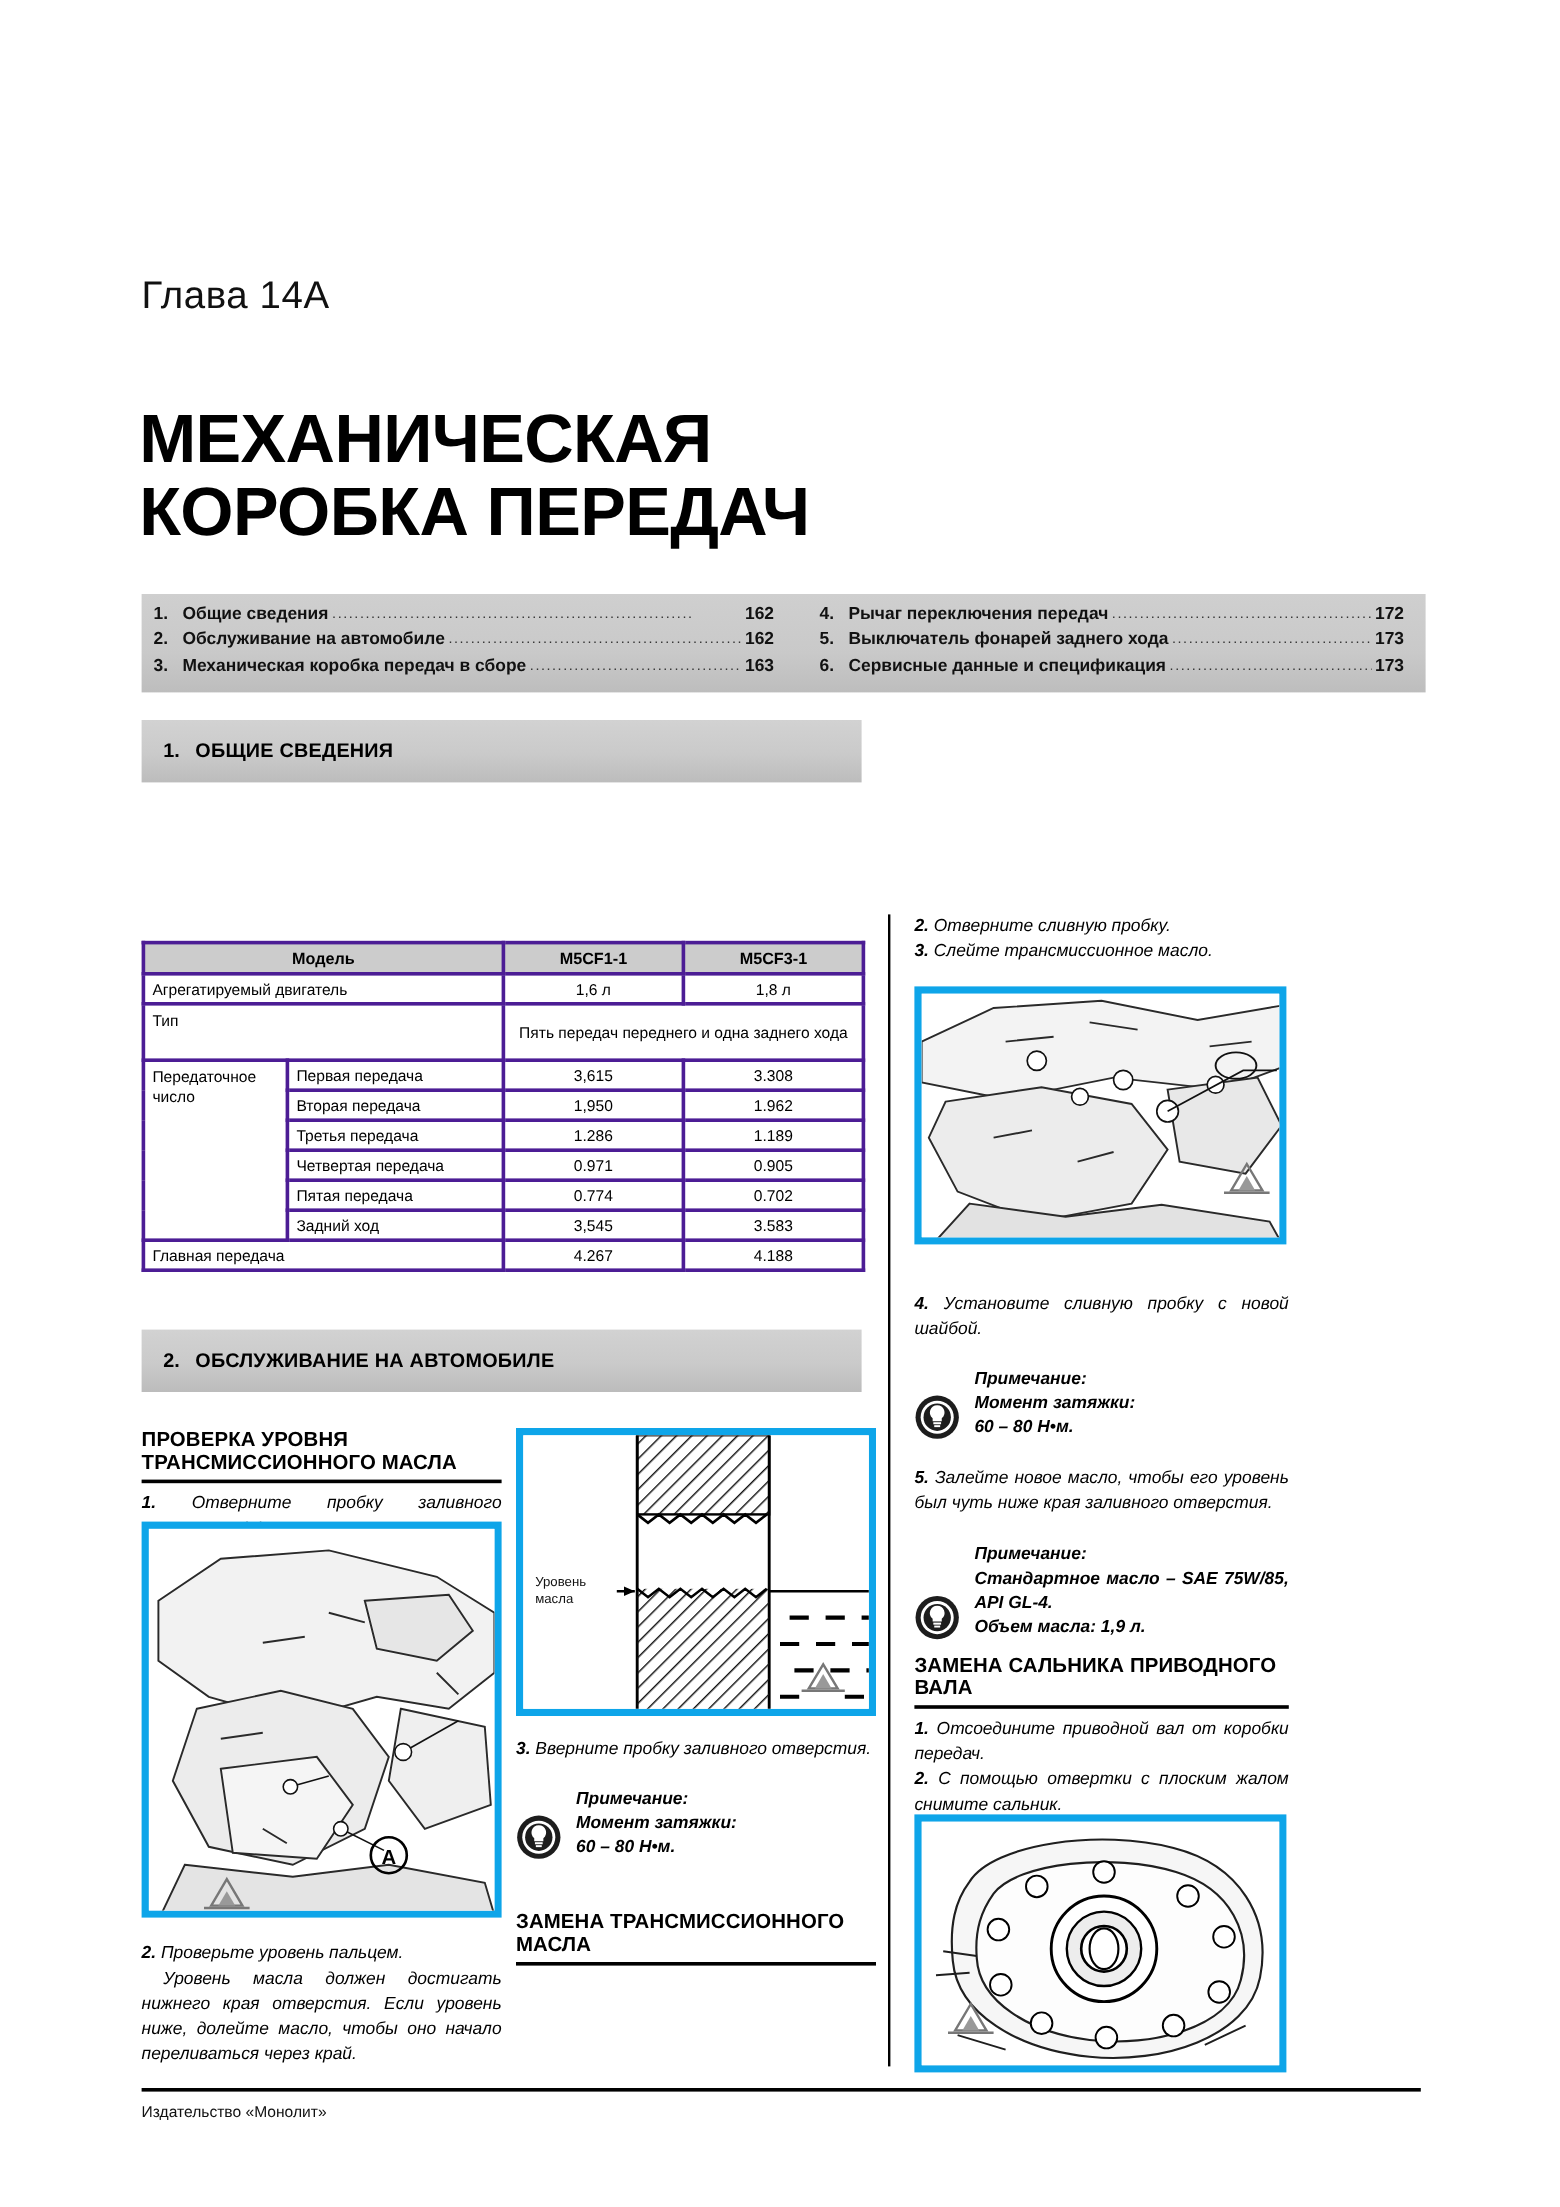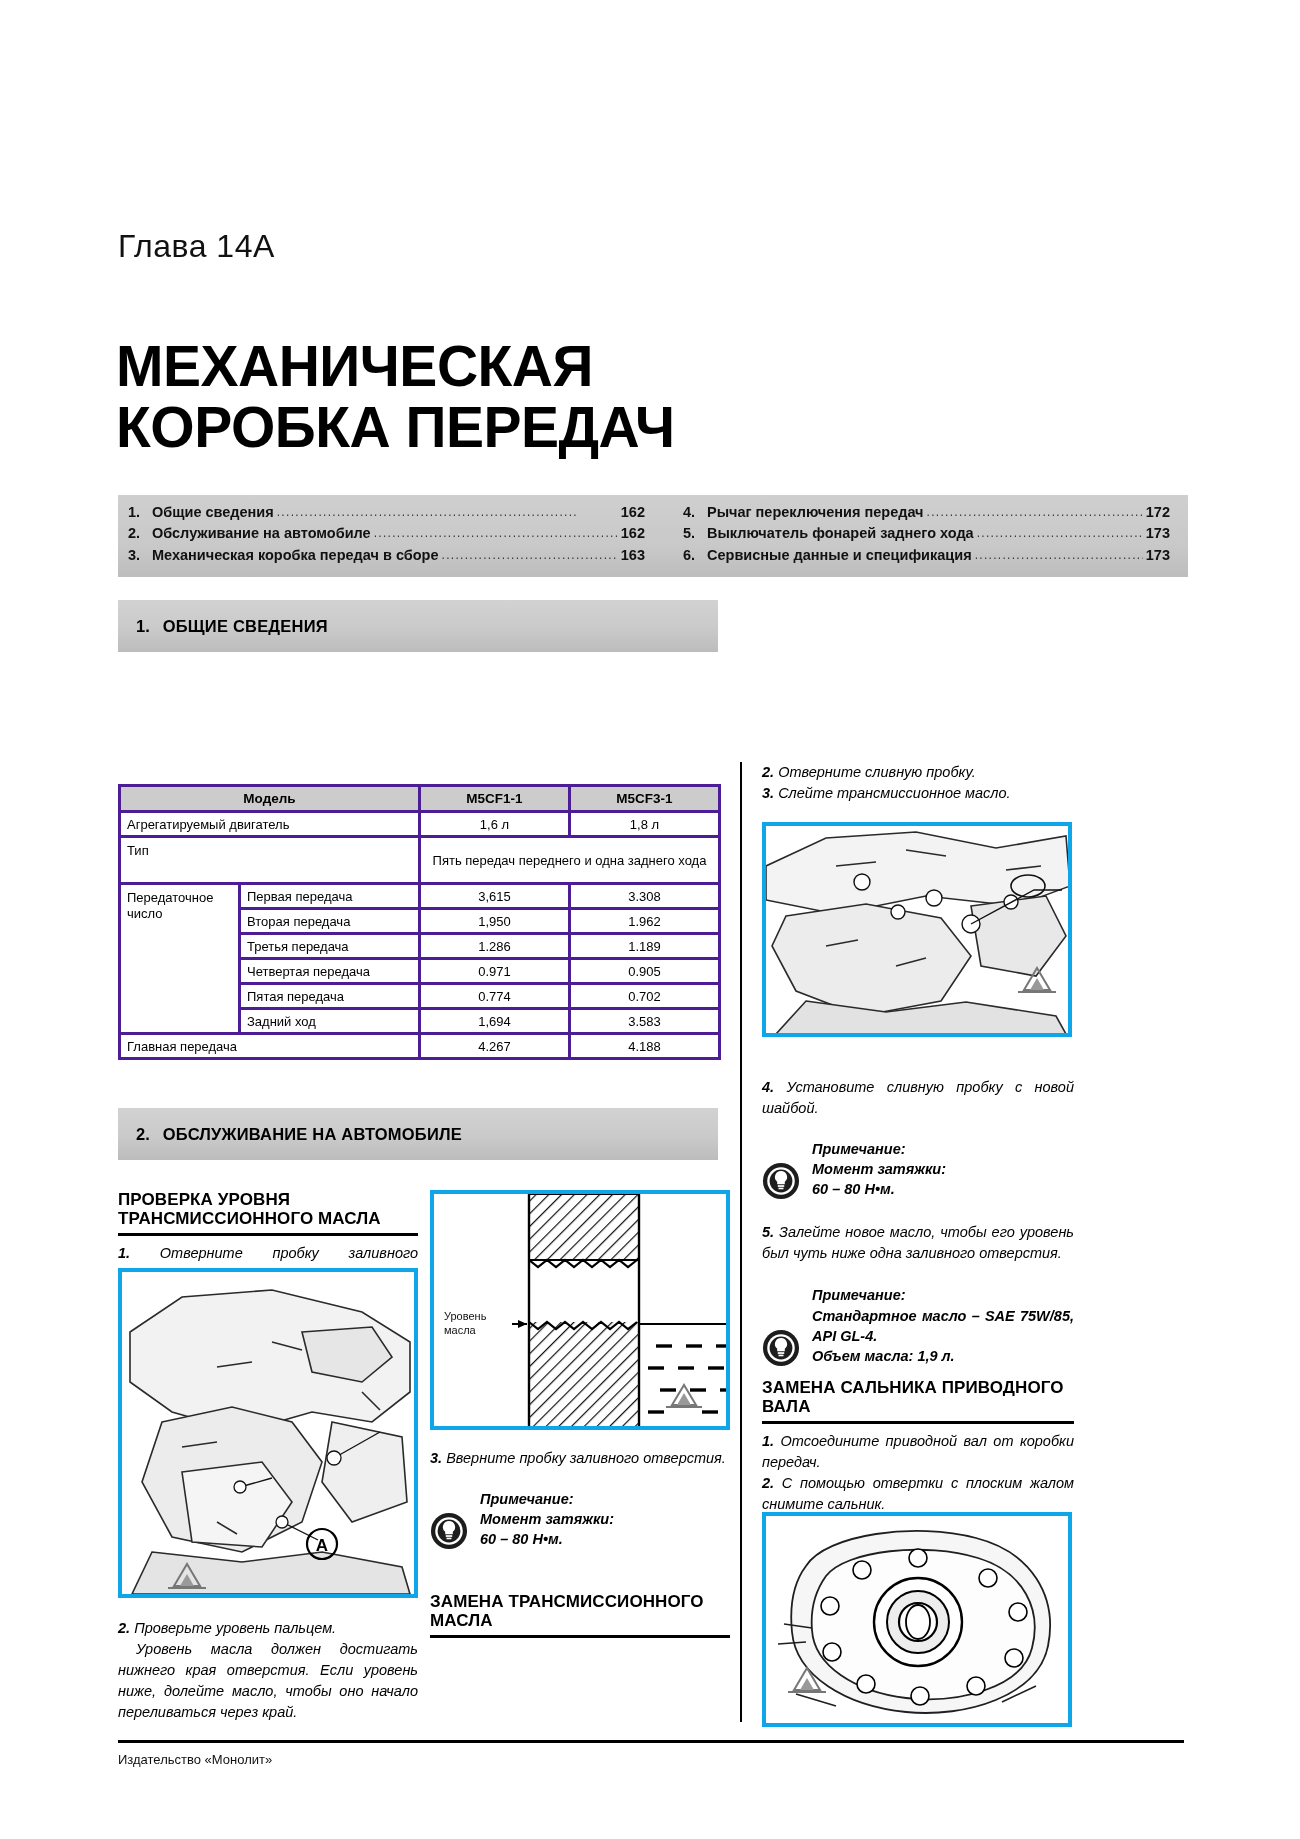"1,694" td.ctr { text: 1,694 -> 3,545 }
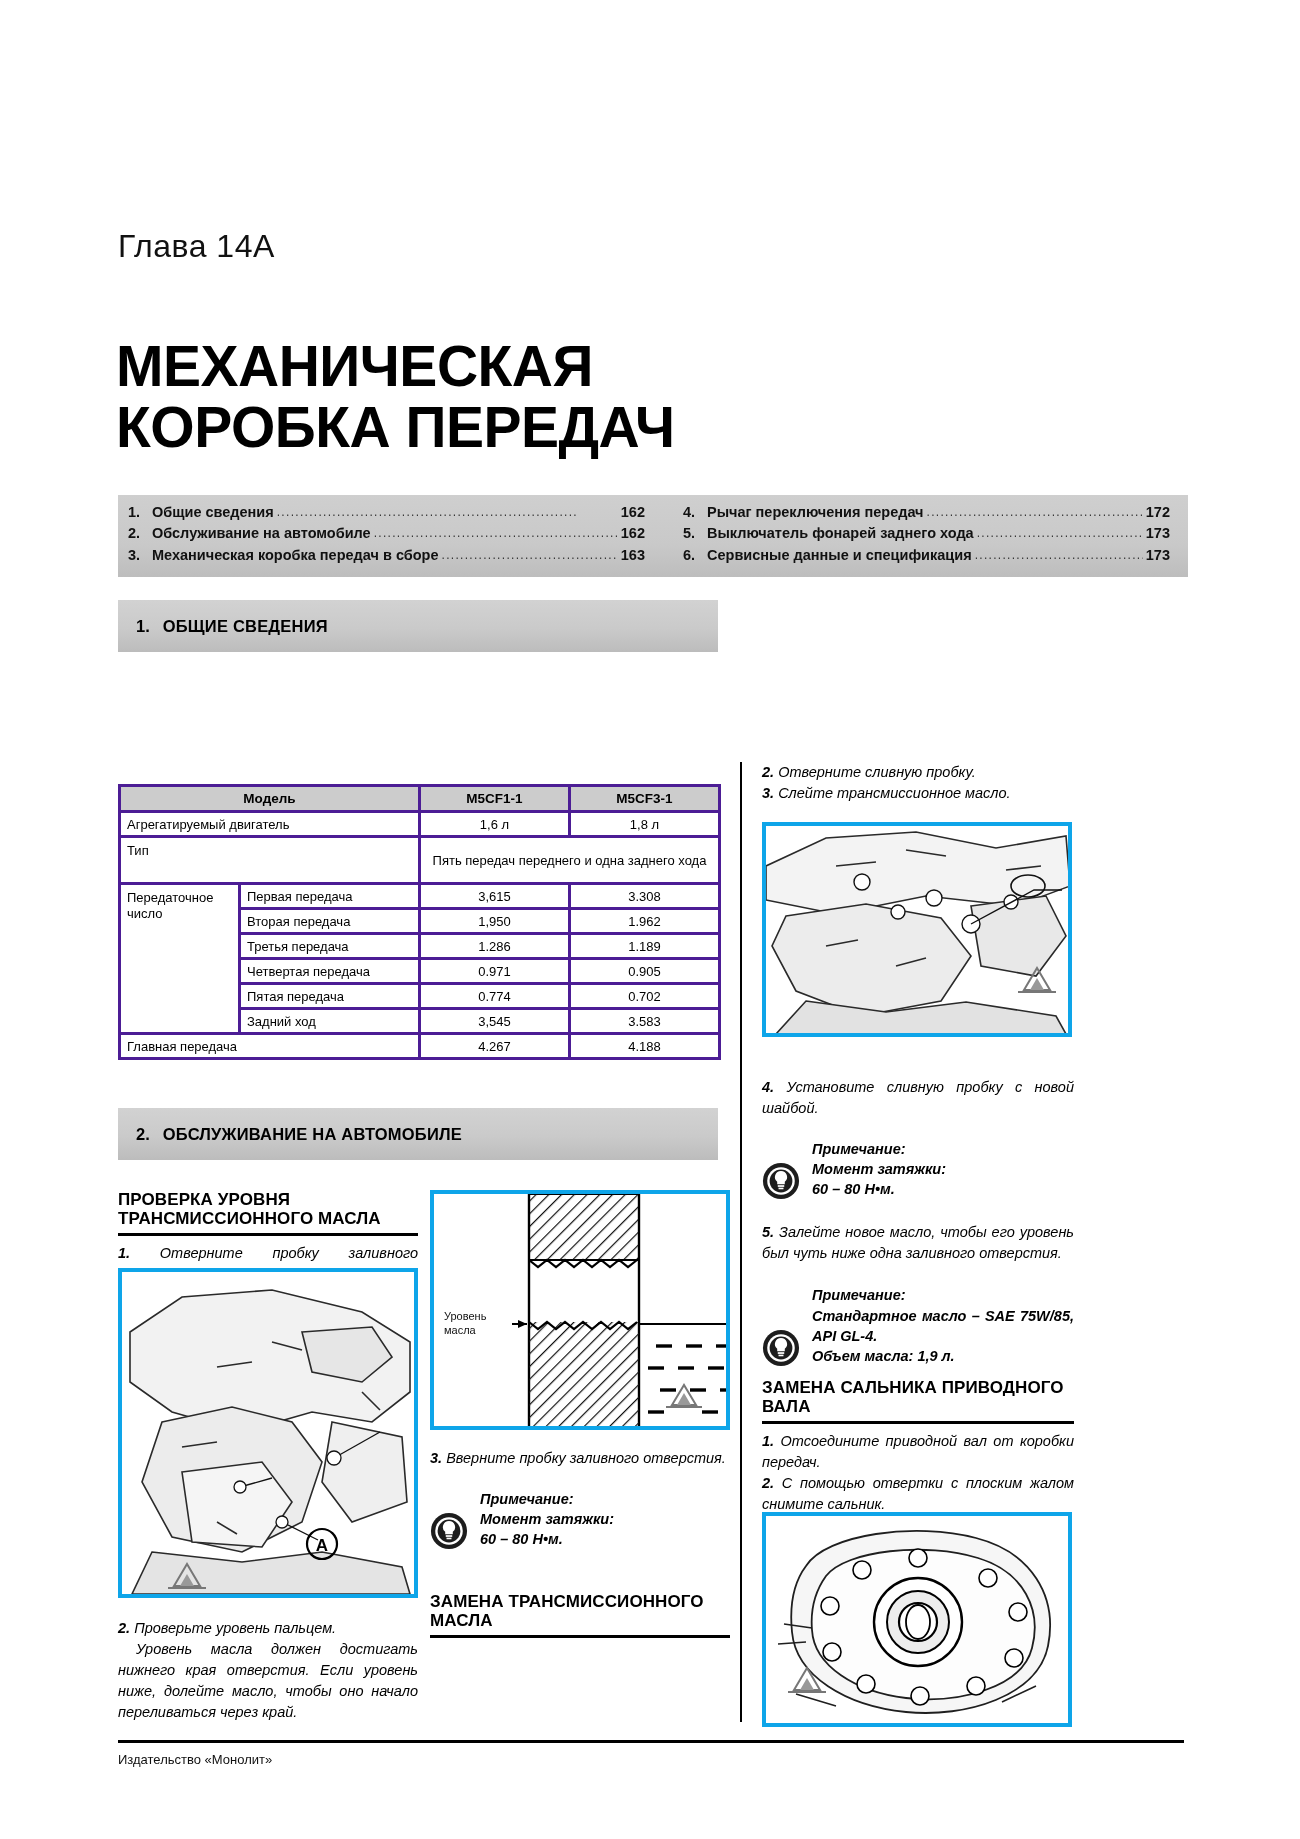"Залейте новое масло, чтобы его" span { text: одна -> края }
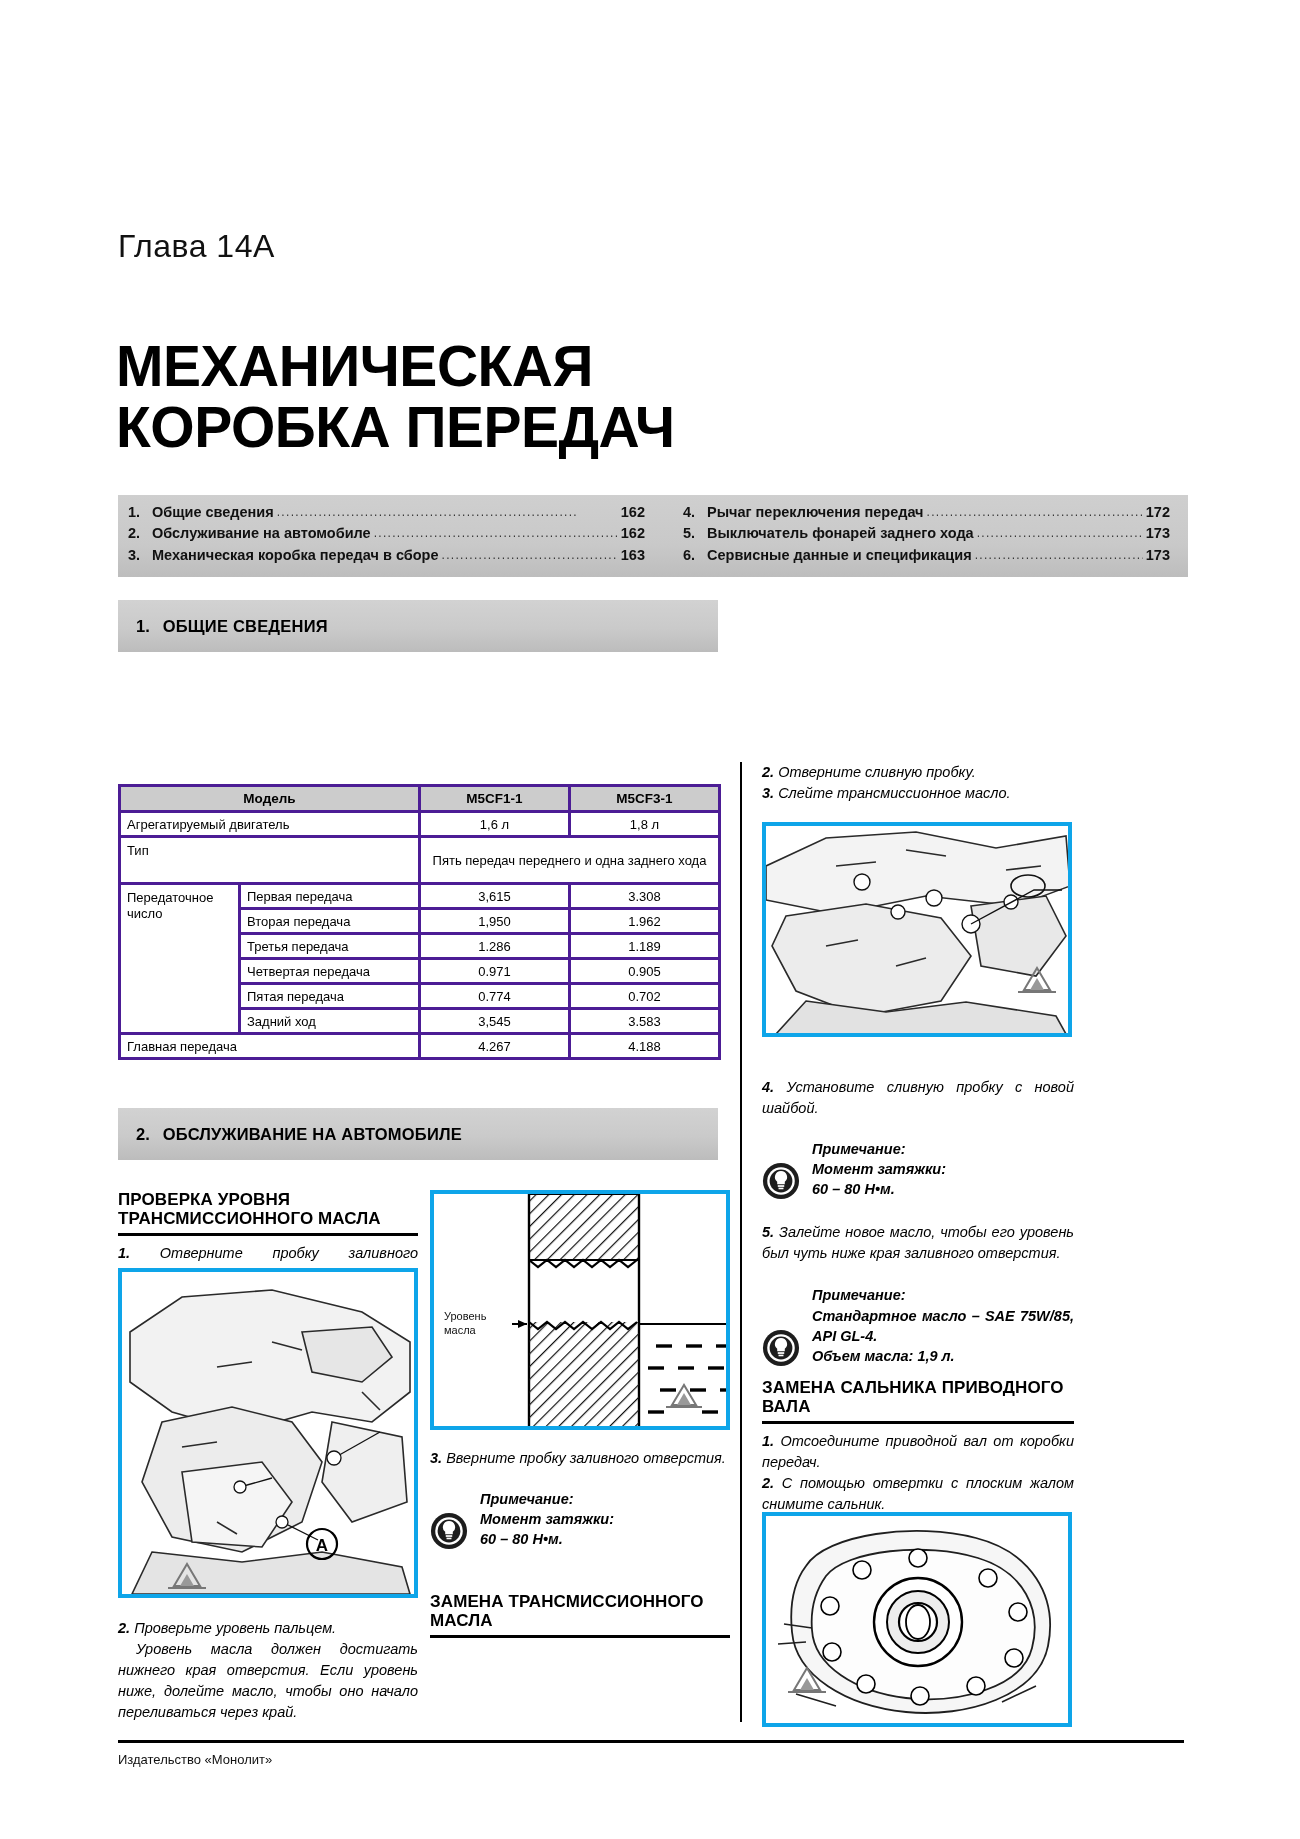"Уровень" .figbox { border: 4px solid #0ea5e9 -> 6px solid #0ea5e9 }
